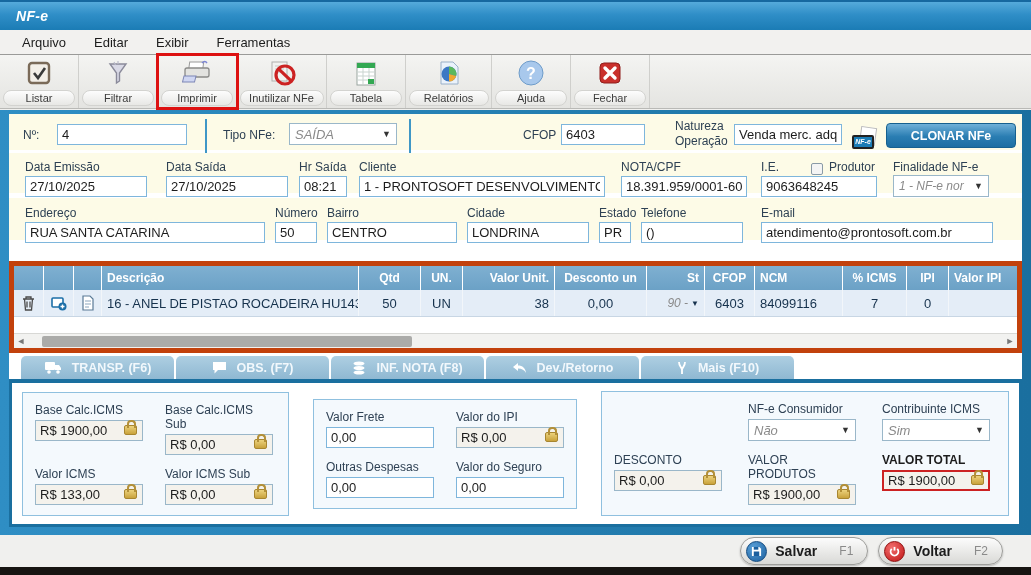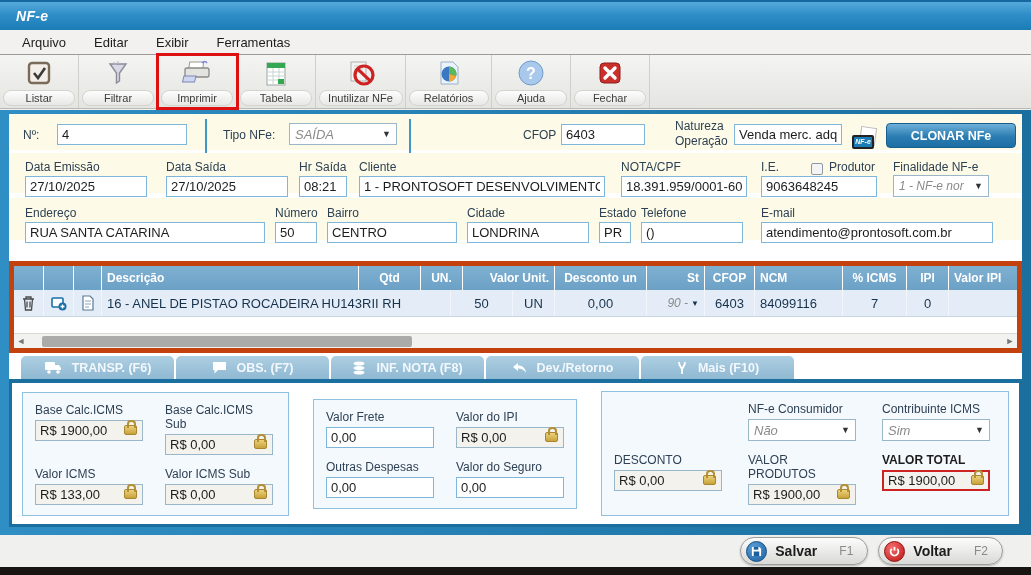"Tabela" div.tool-btn { order: before "Inutilizar NFe" -> after "Inutilizar NFe" }
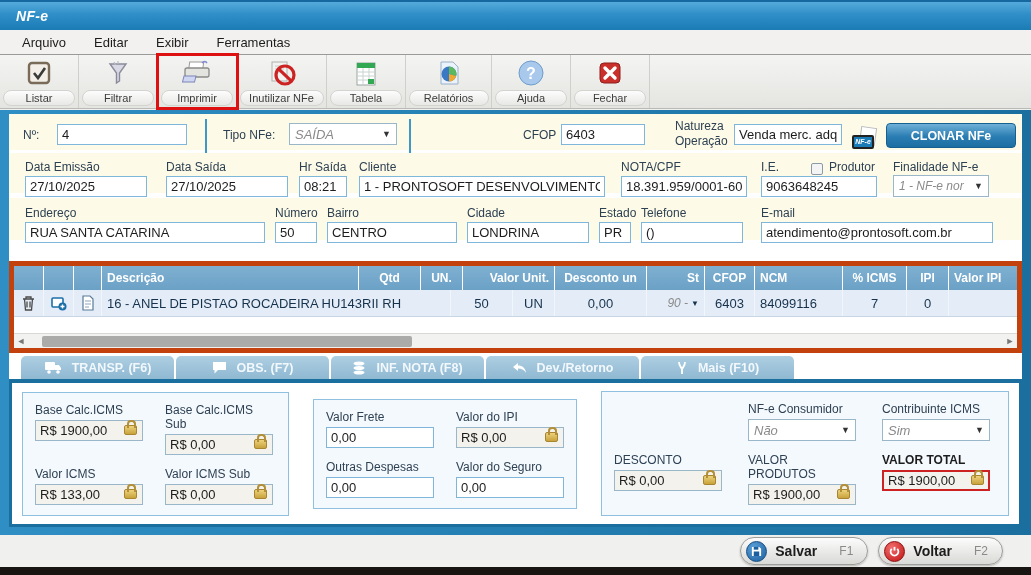"38" div.c-vu { html: none -> <div>38</div> }
